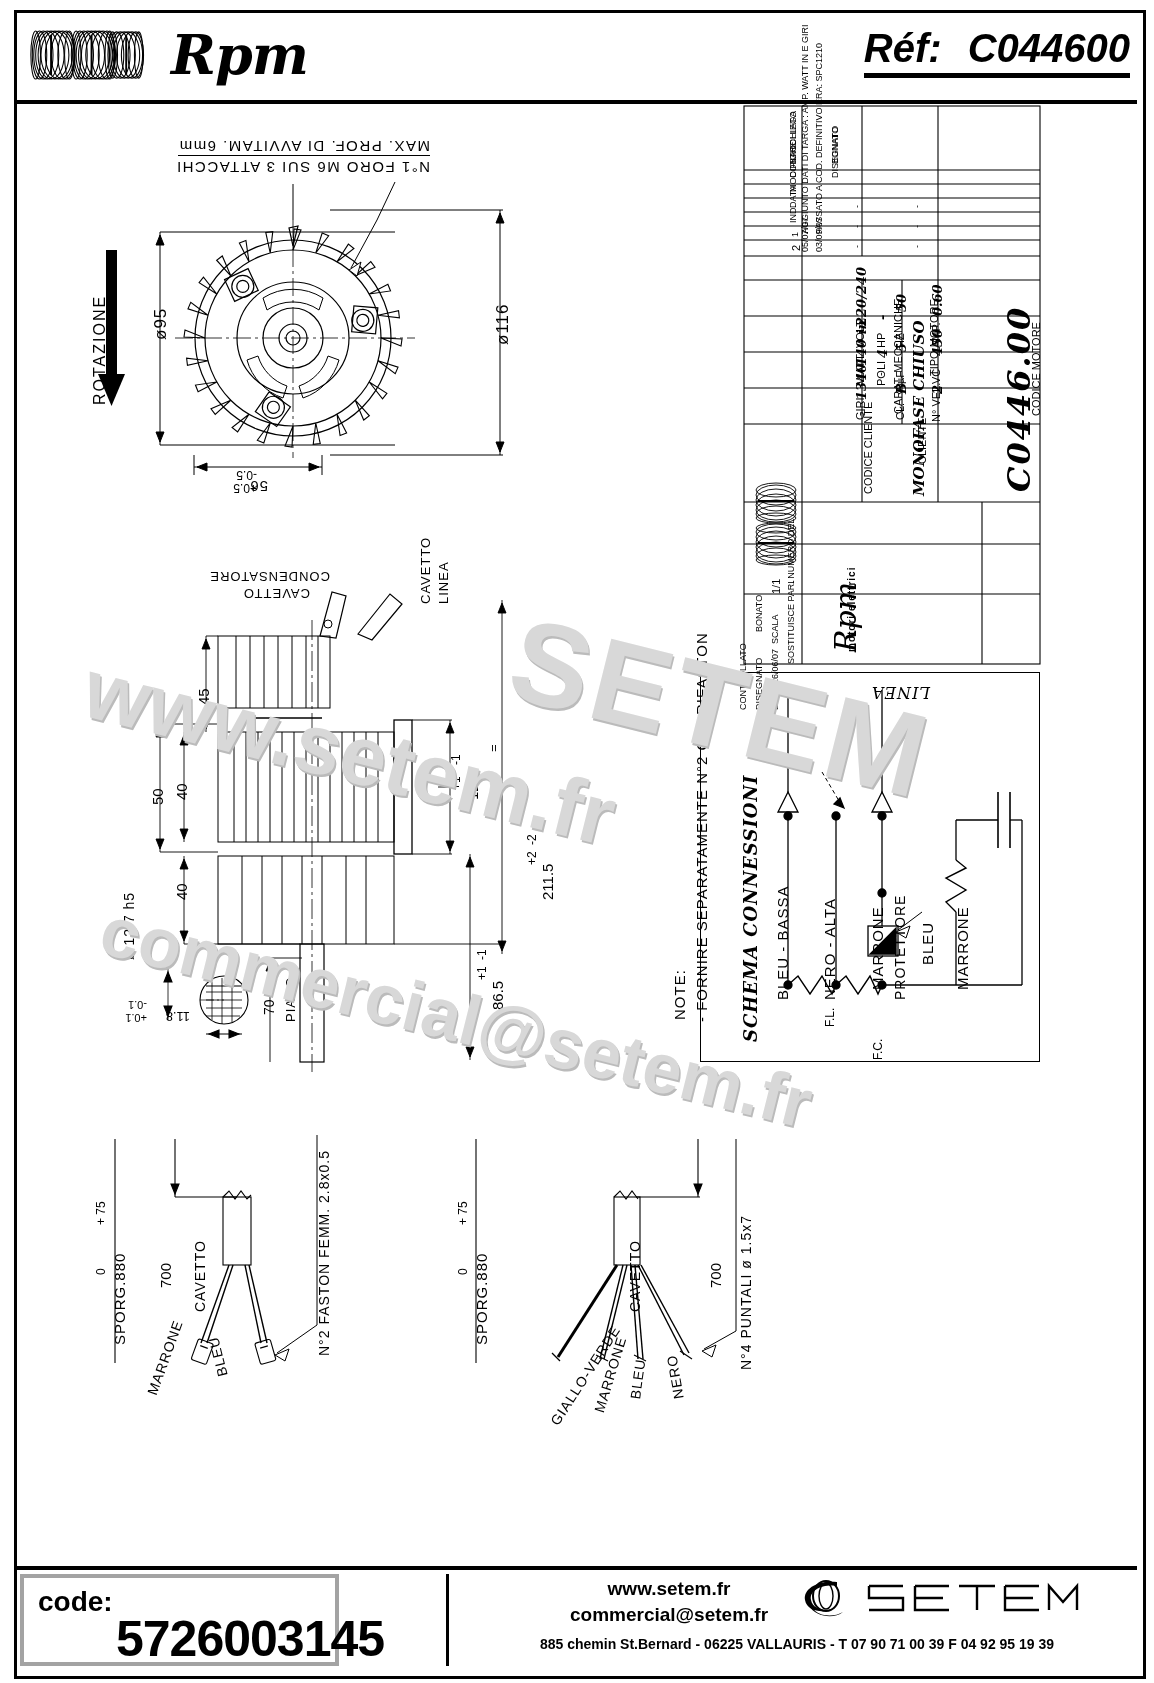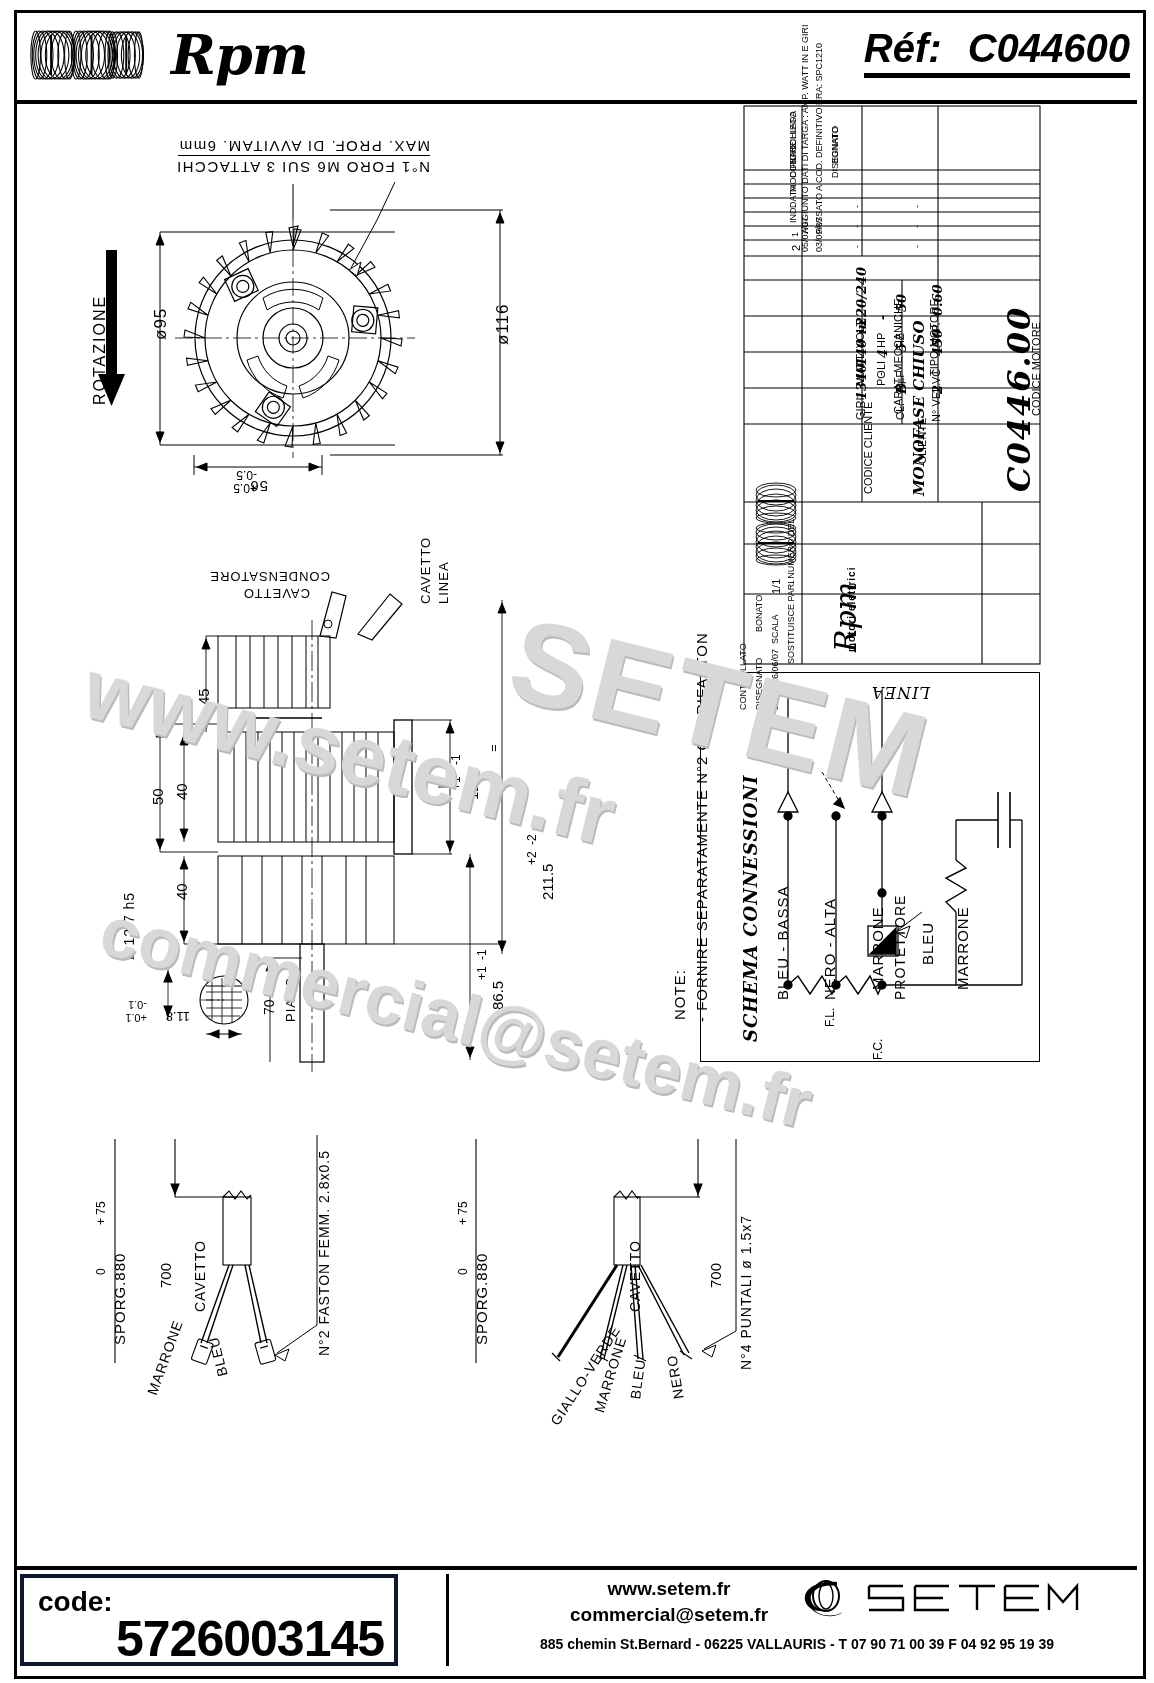"code:" #code-box { border: 4px solid #0f172a -> 4px solid #a3a3a3; width: 378px -> 319px }
